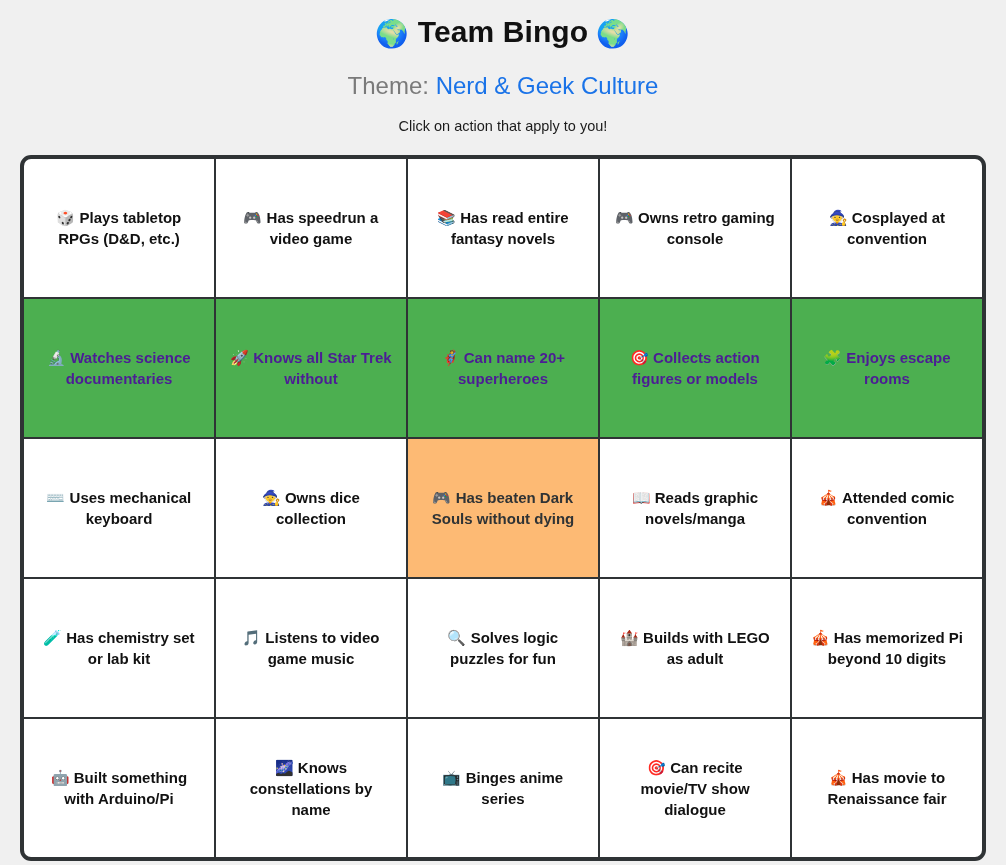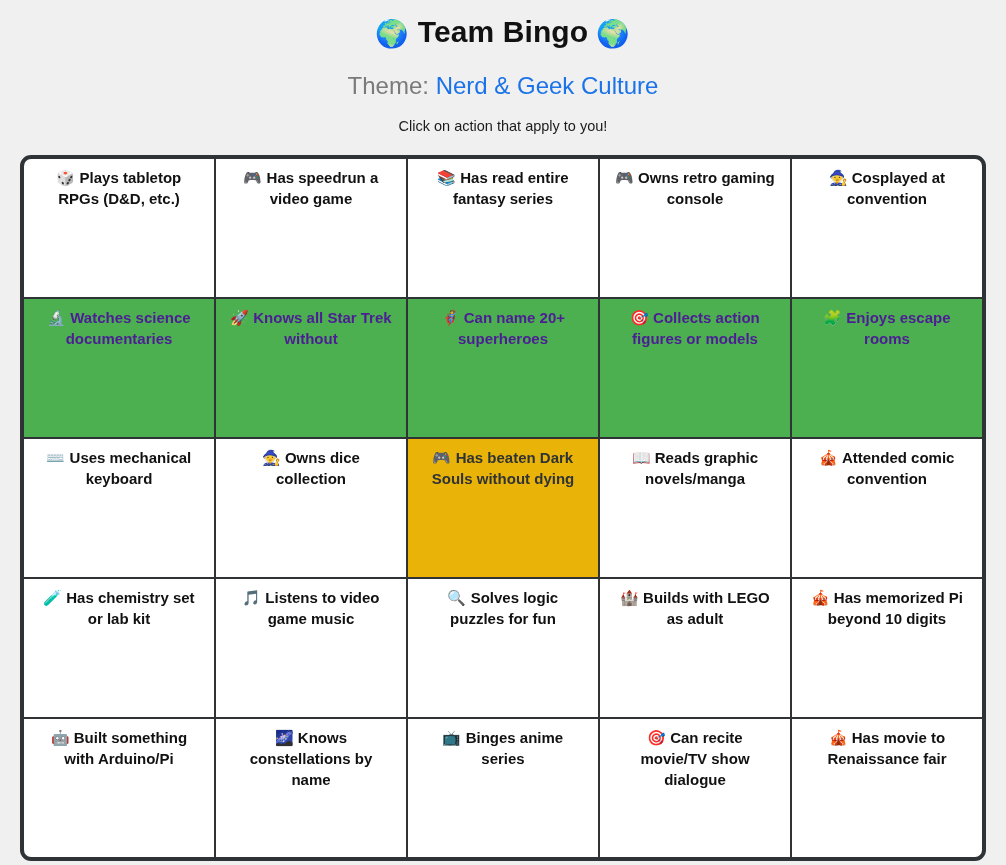"🎲 Plays tabletop RPGs (D&D," .cell { align-items: none -> center }
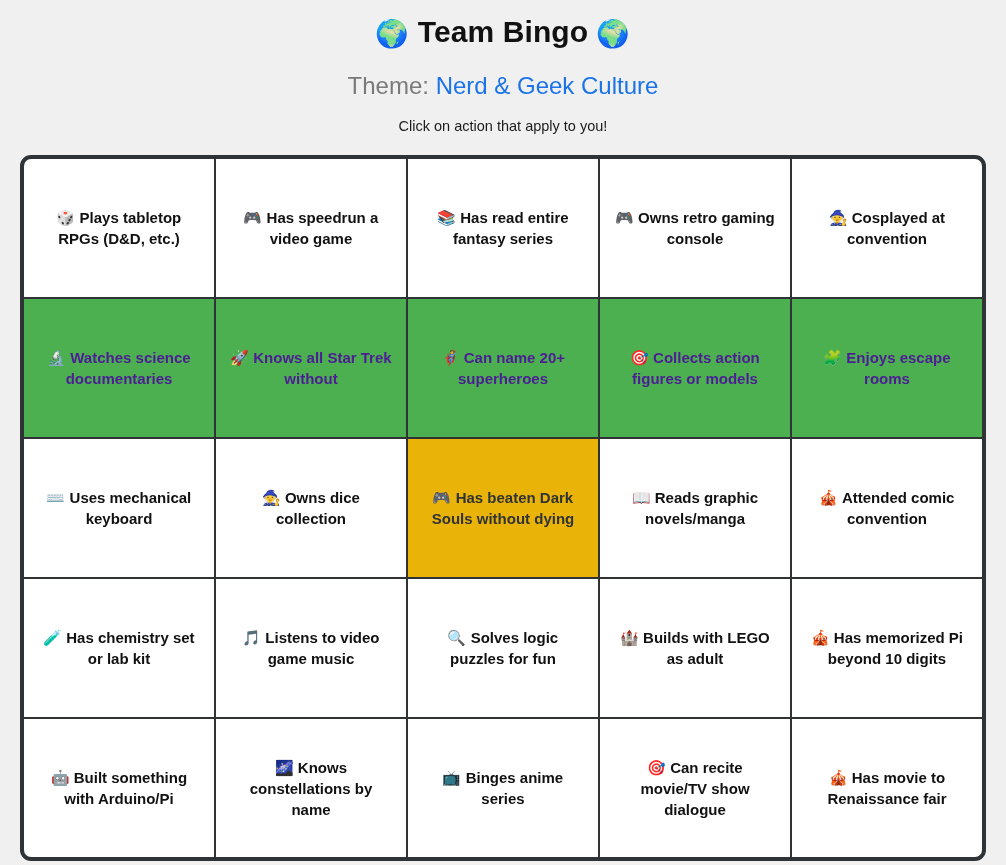"Has read entire fantasy series" span { text: series -> novels }
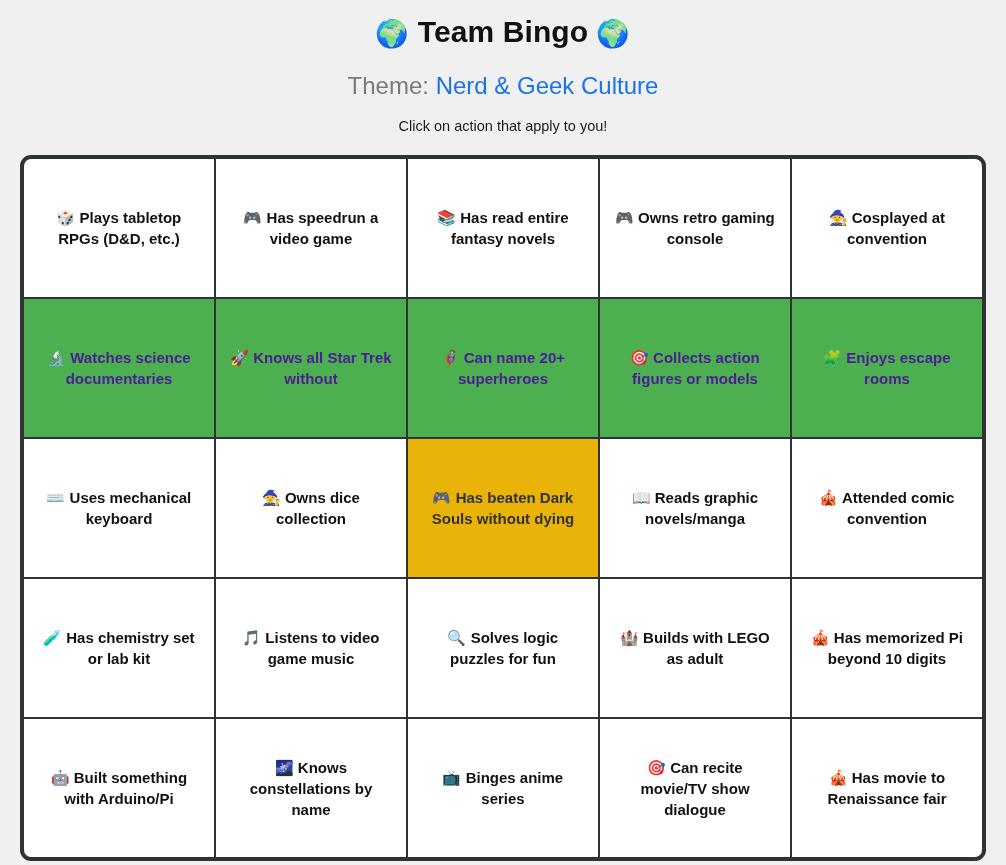"🎮 Has beaten Dark Souls" .cell.hovered { background: #eab308 -> #fdba74 }
